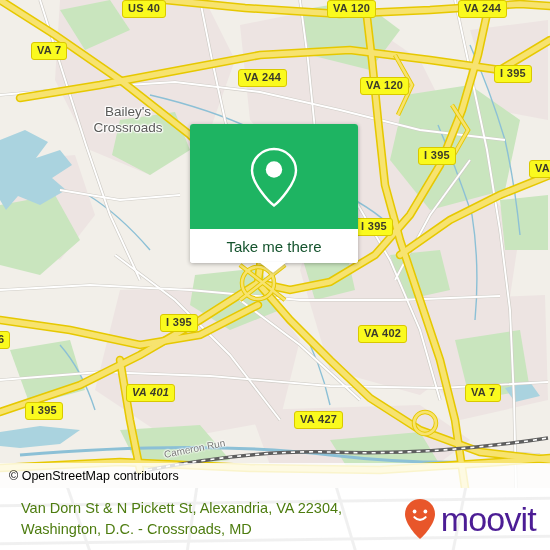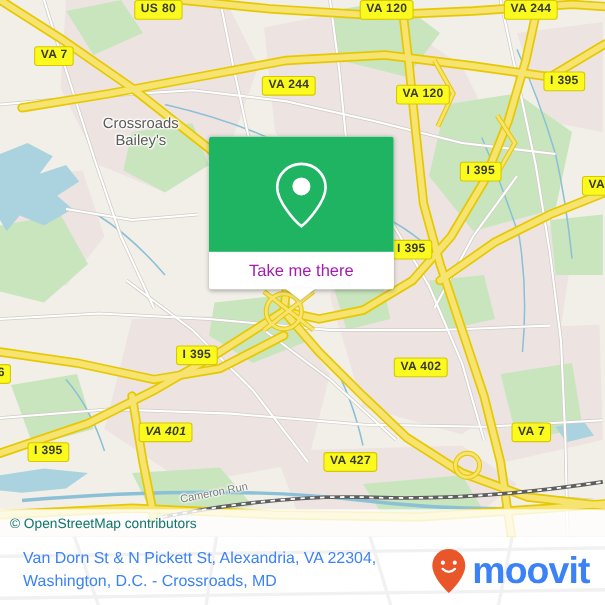"US 80" div.shield { text: 80 -> 40 }
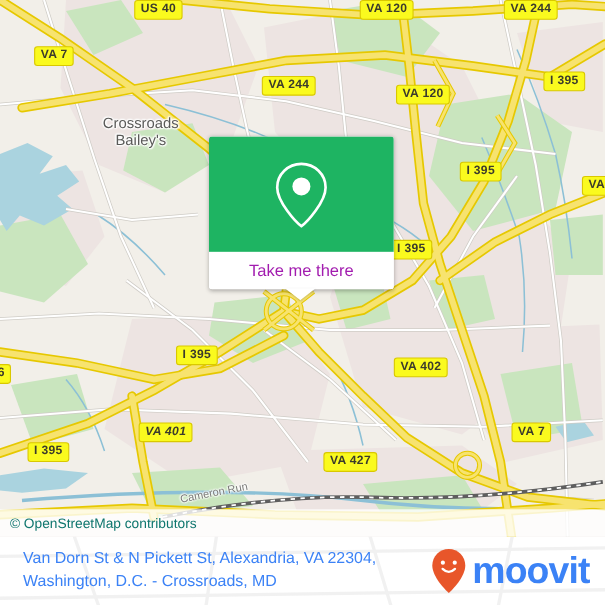"Crossroads" div { order: before "Bailey's" -> after "Bailey's" }
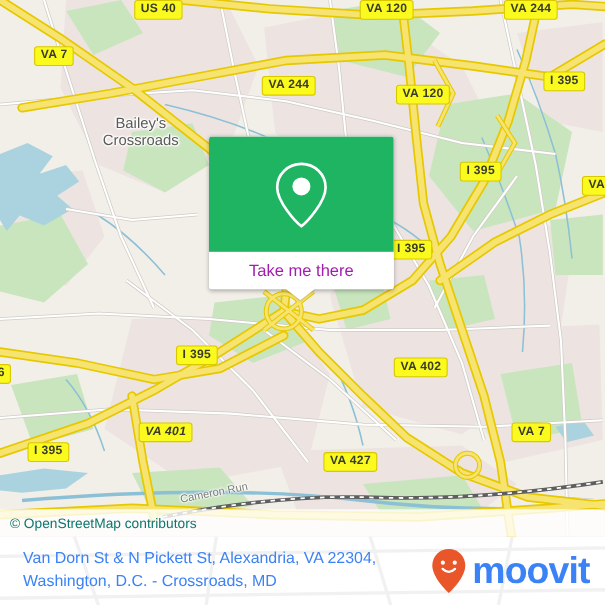"Take me there" .card-bottom-label { color: #a21caf -> #14532d }
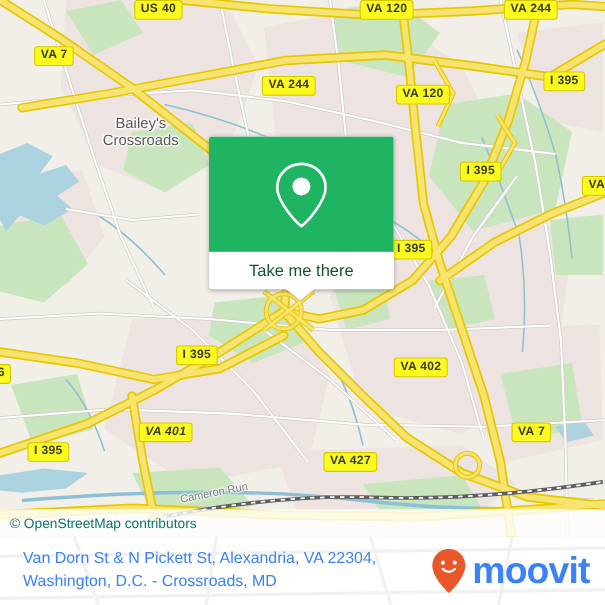"© OpenStreetMap contributors" .attribution-text { color: #0f766e -> #000000 }
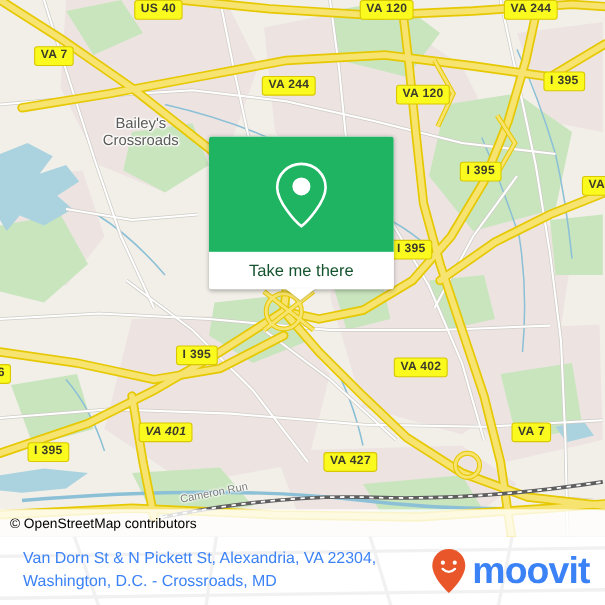"Van Dorn St & N" .footer-address { color: #3b82f6 -> #4d7c0f }
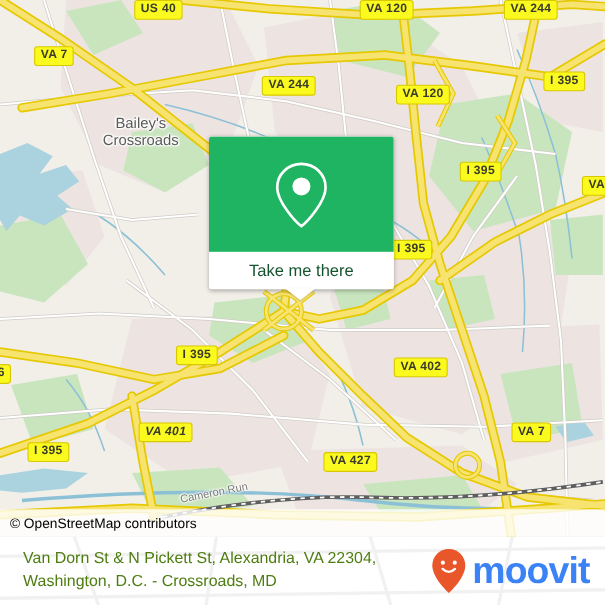"moovit" .logo-word { color: #3b82f6 -> #4c1d95; font-weight: 700 -> 400 }
